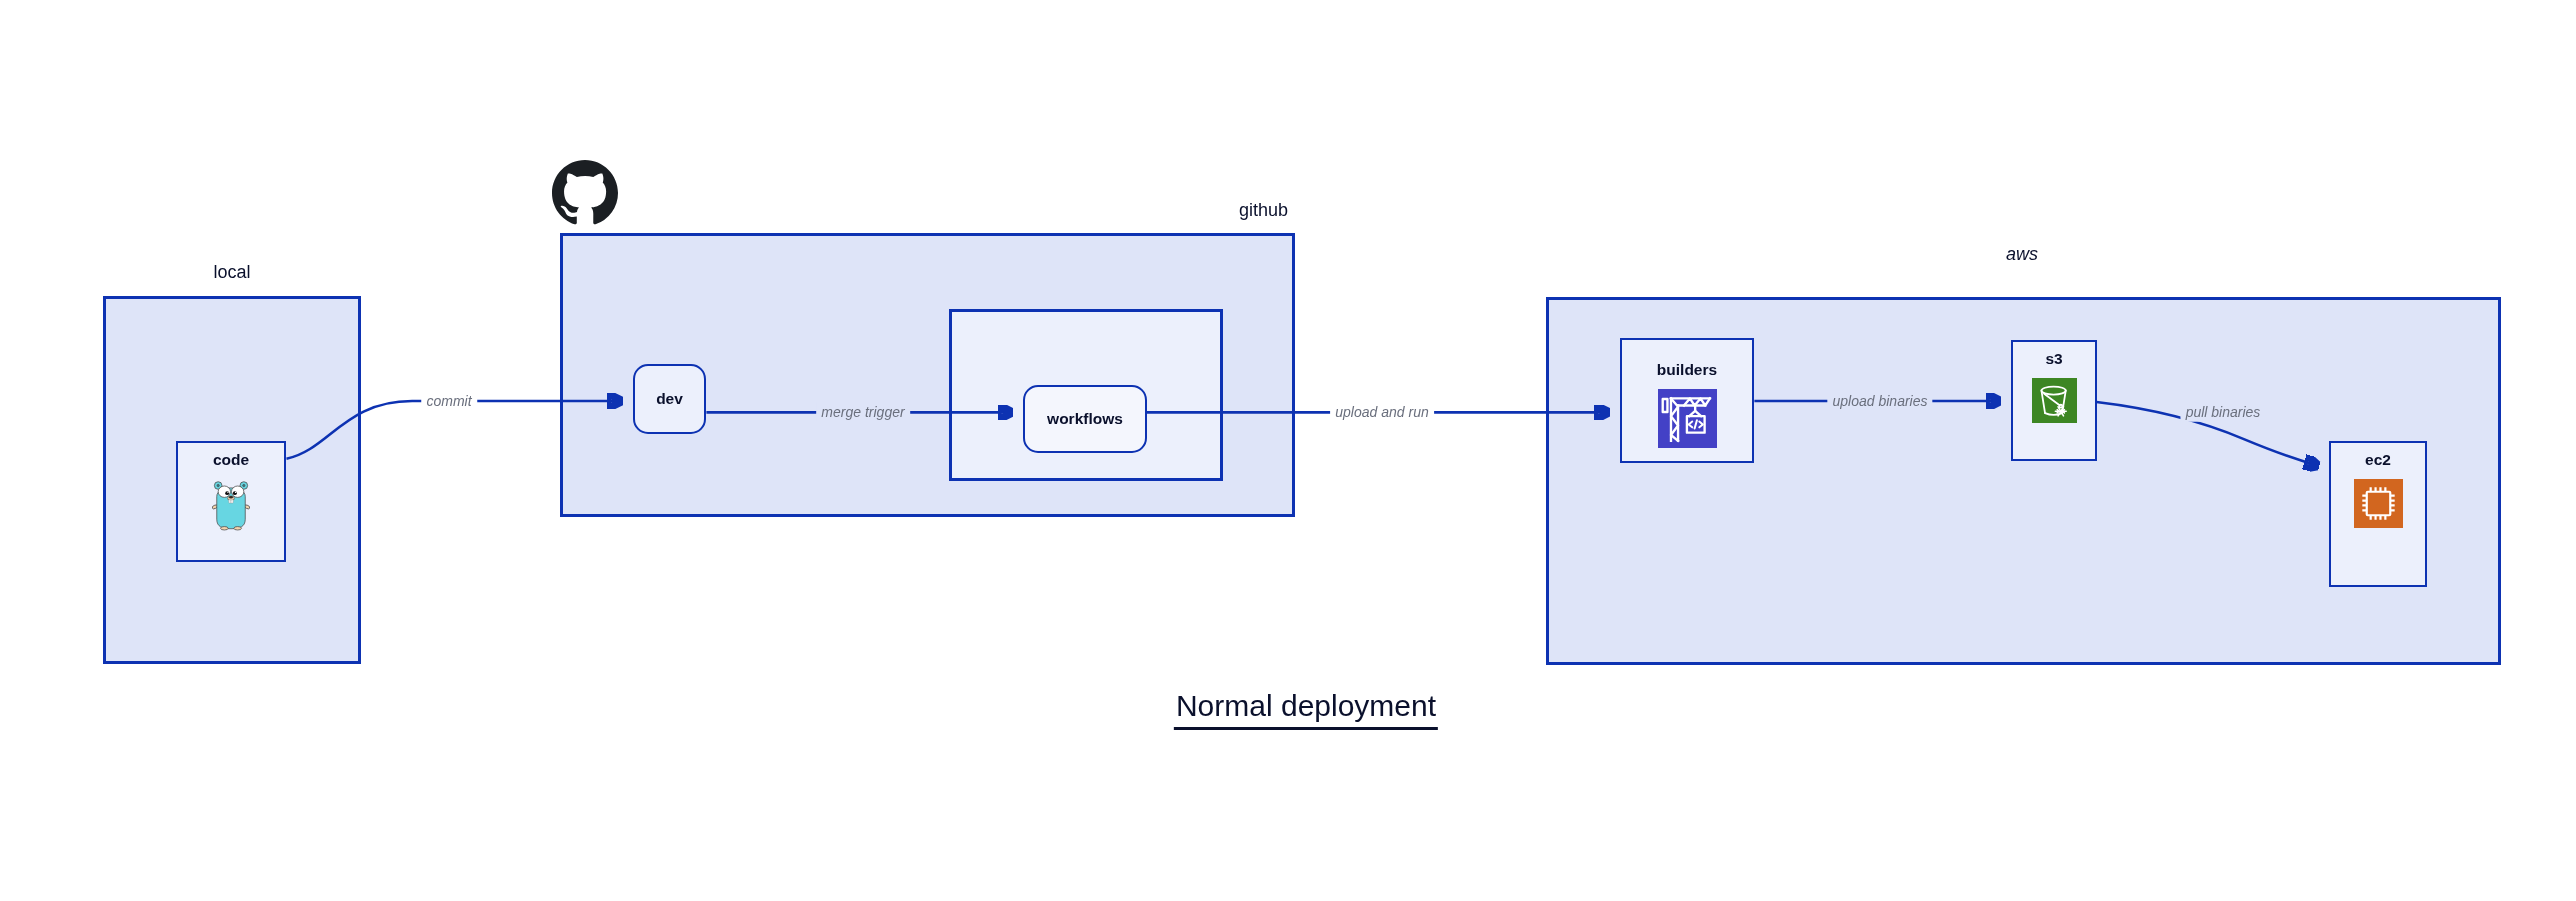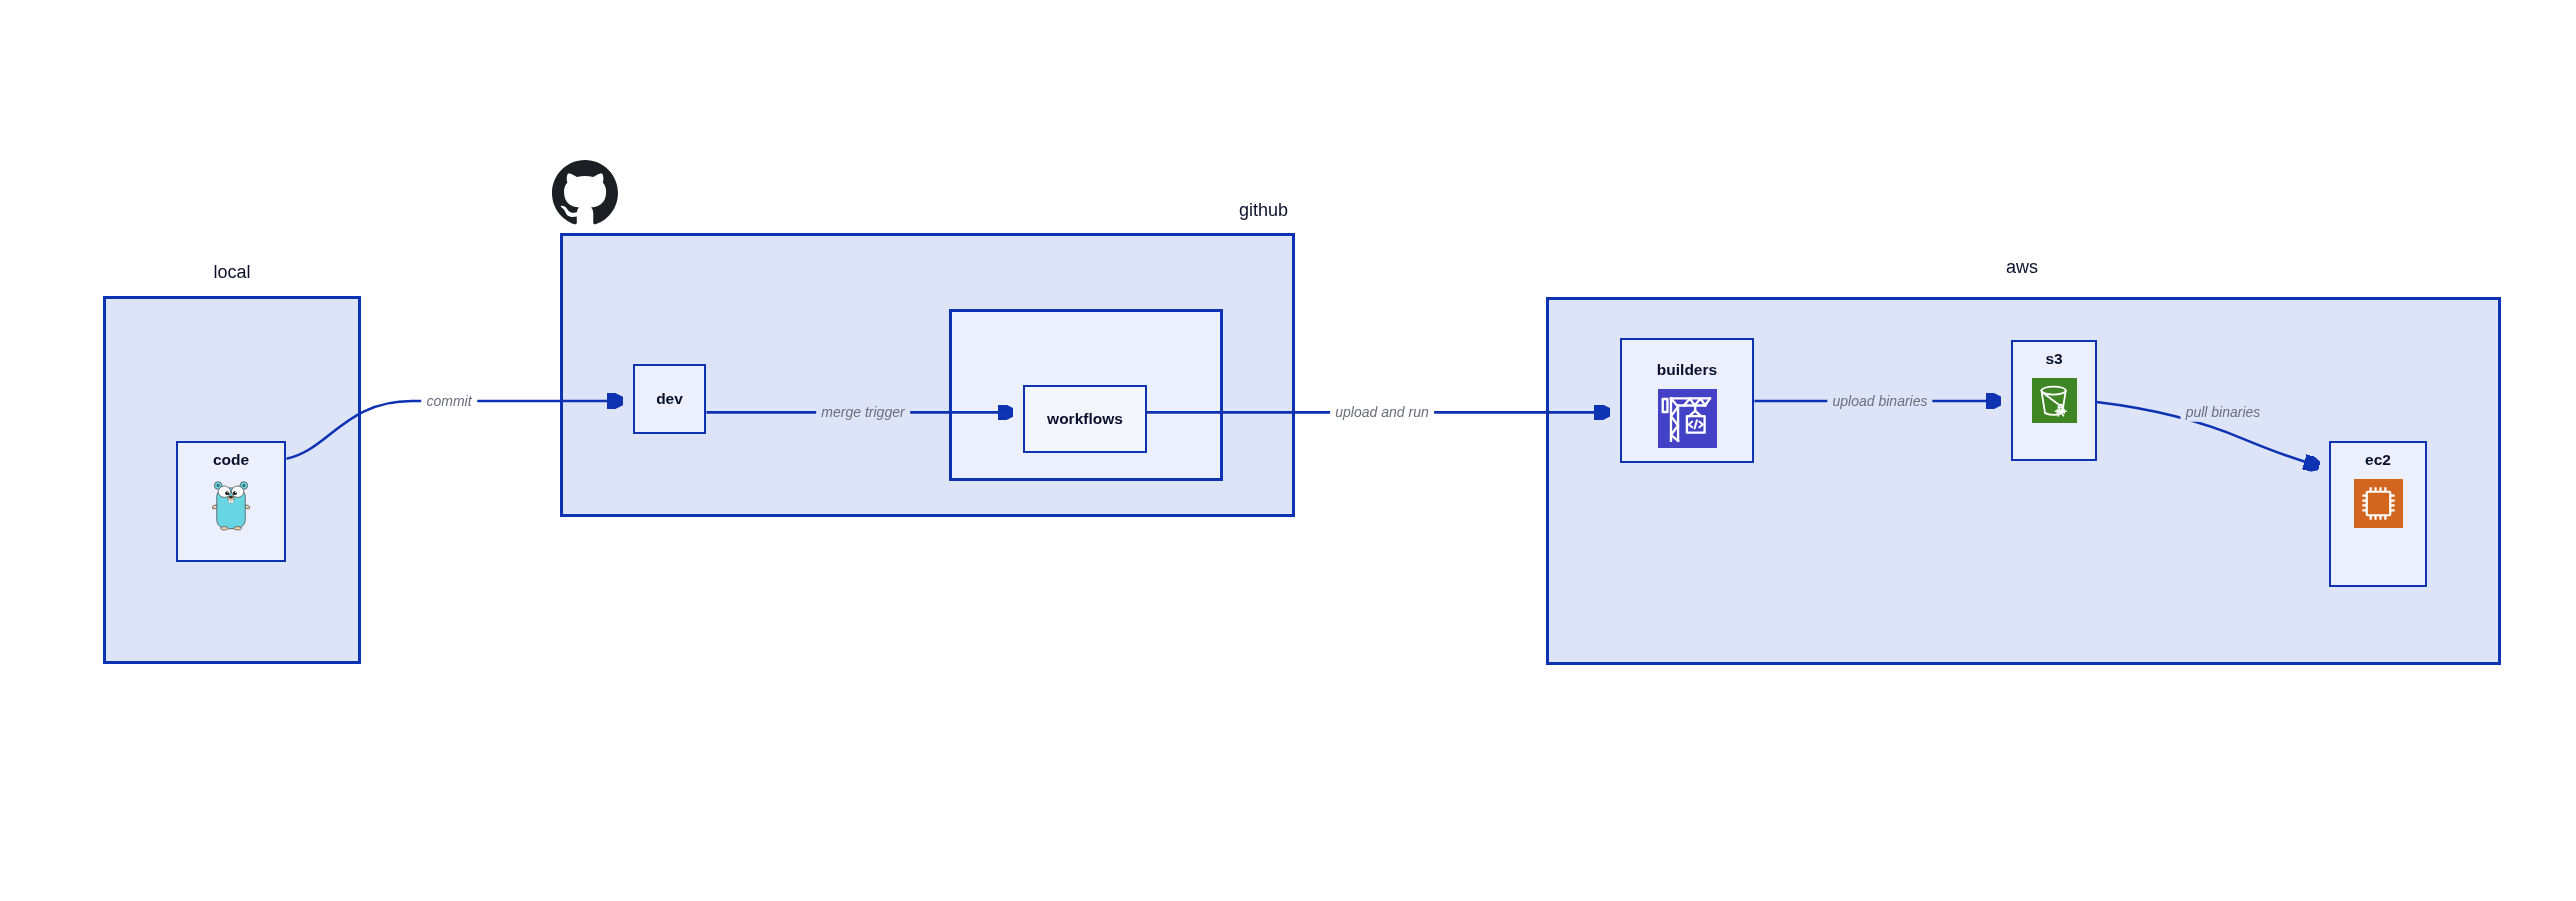"aws" div.container-label { font-style: none -> italic; top: 255px -> 242px }
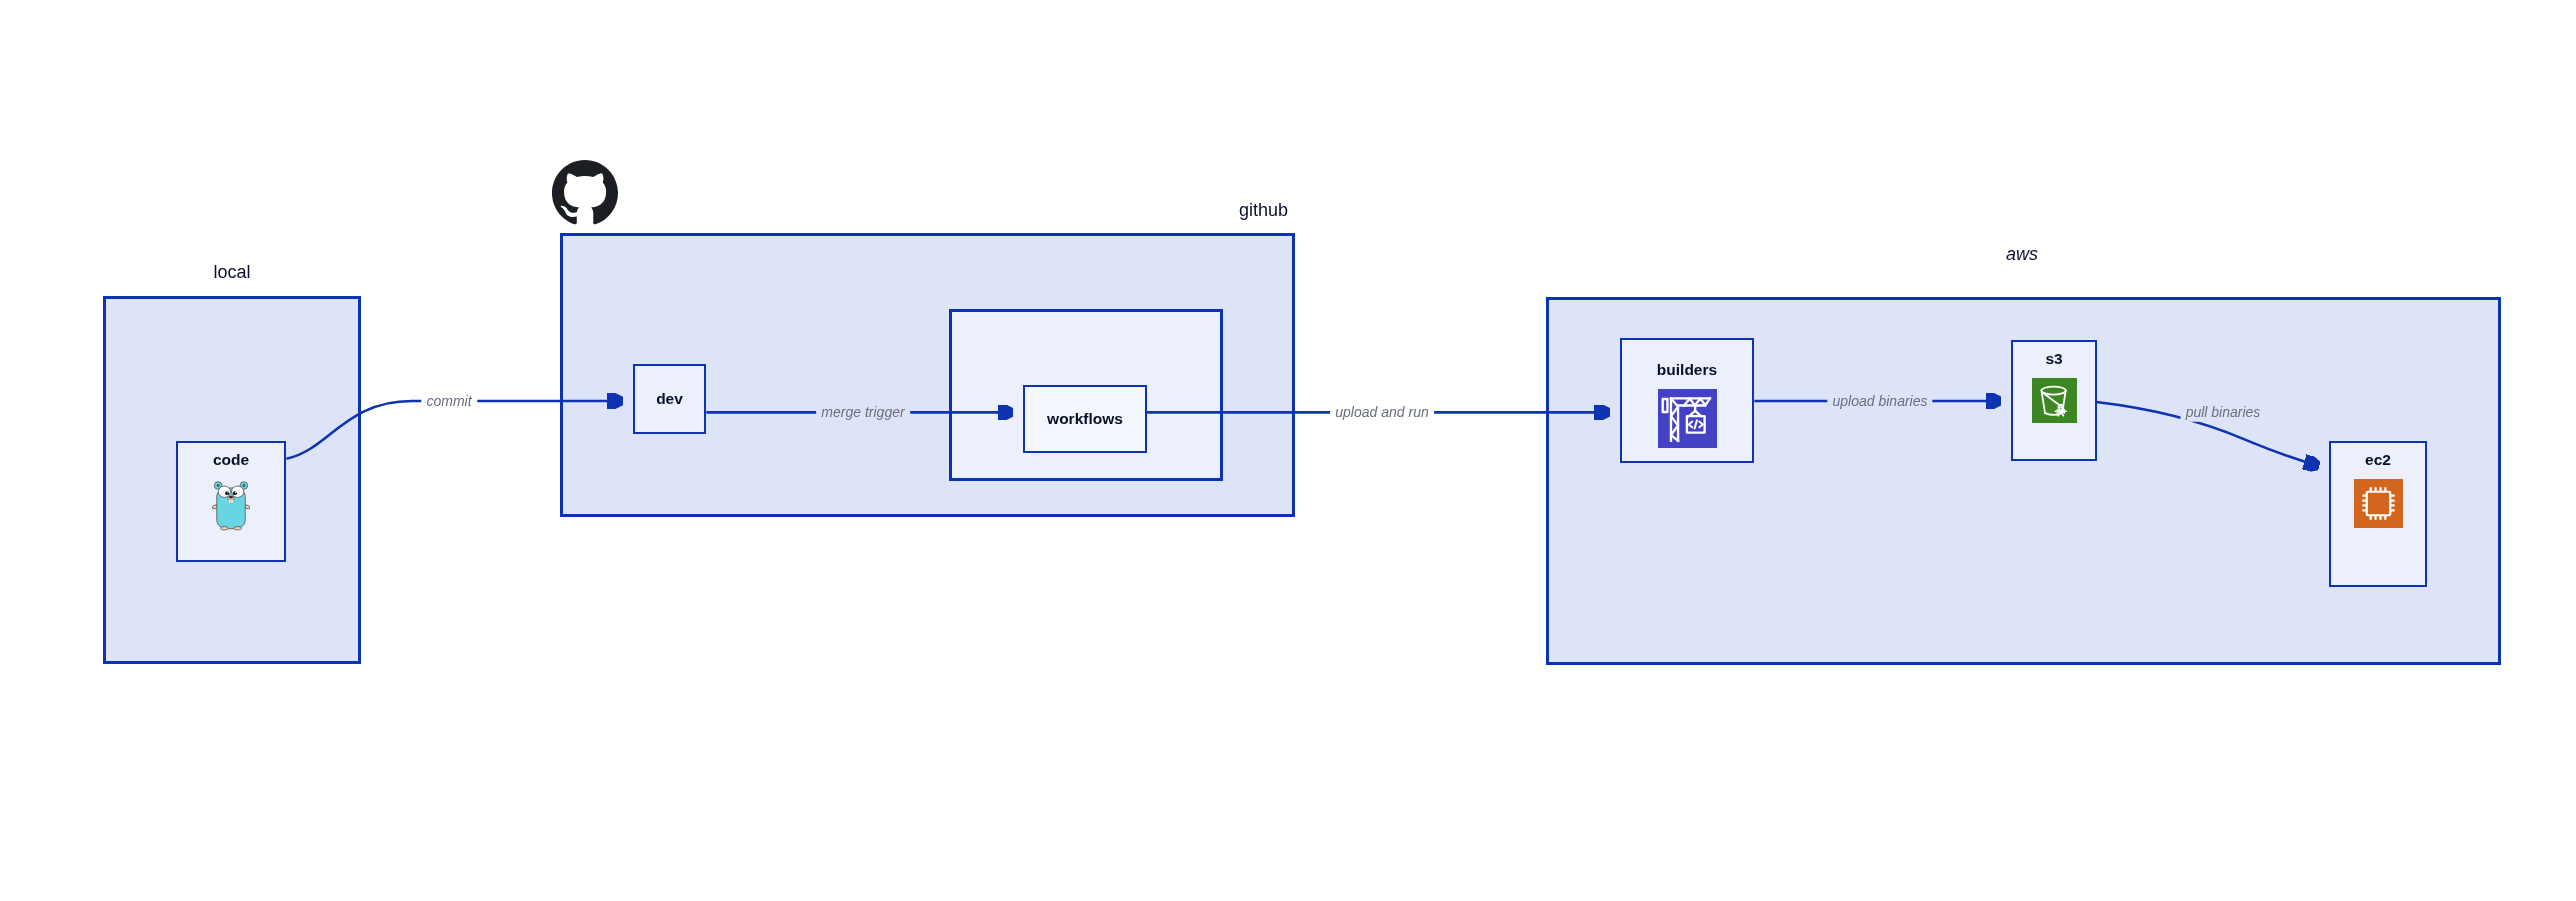"dev" .node.center-label { border-radius: none -> 15px }
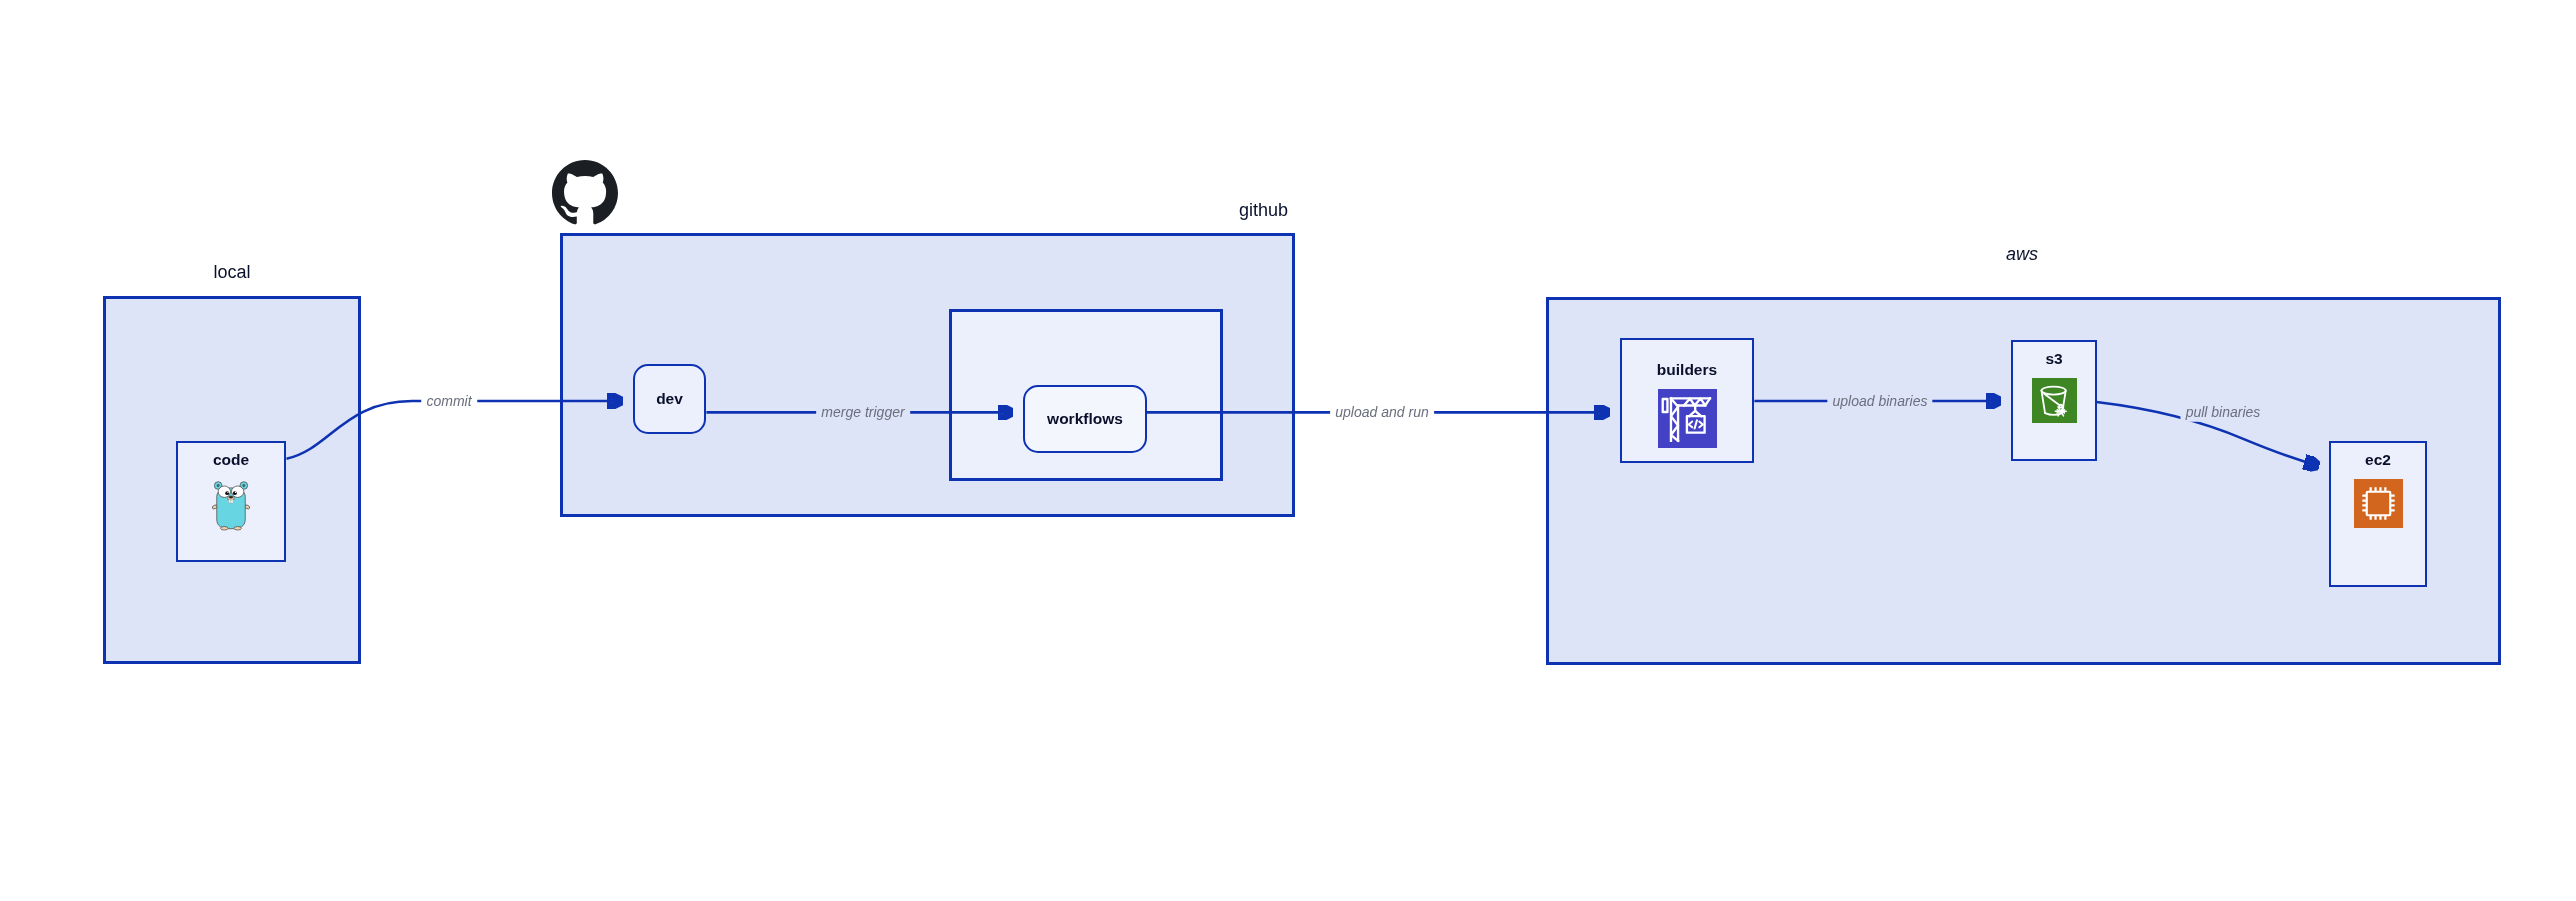"Normal deployment" div.diagram-title { html: none -> <div>Normal deployment</div> }
